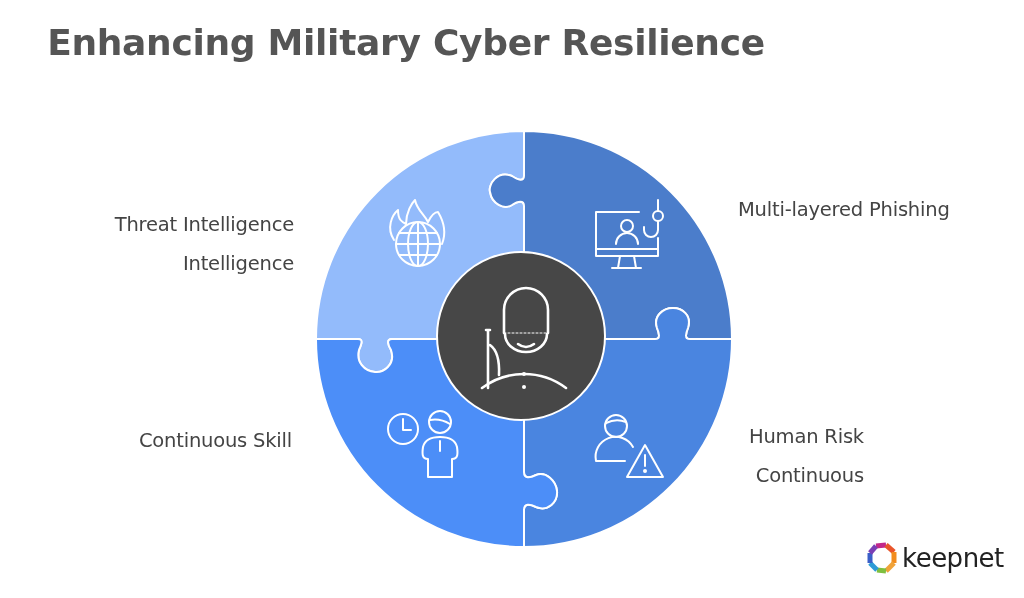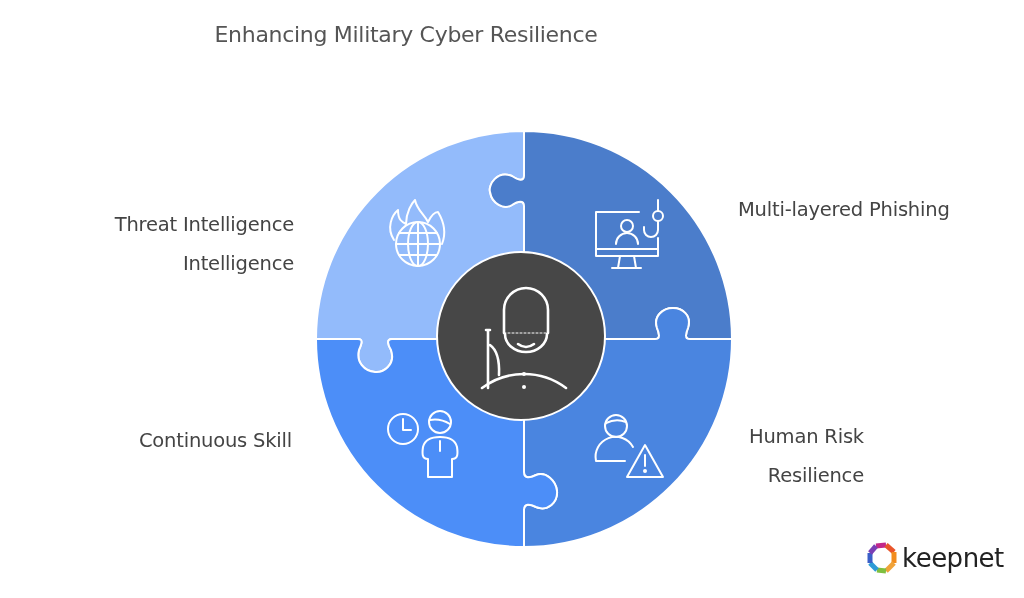"Enhancing Military Cyber Resilience" .title { font-size: 22px -> 36px; font-weight: normal -> bold }
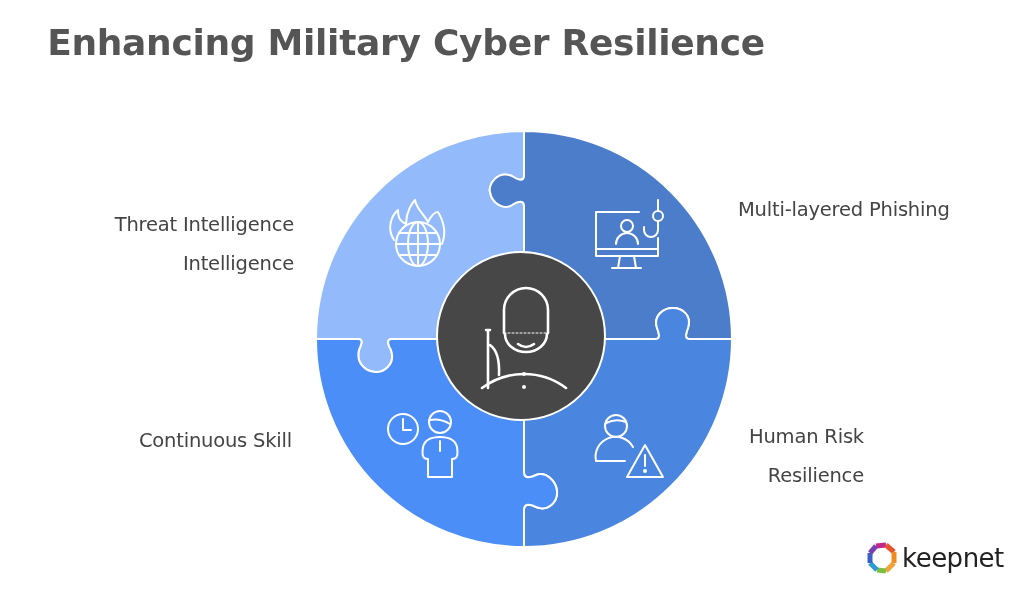"Resilience" span { text: Resilience -> Continuous }
